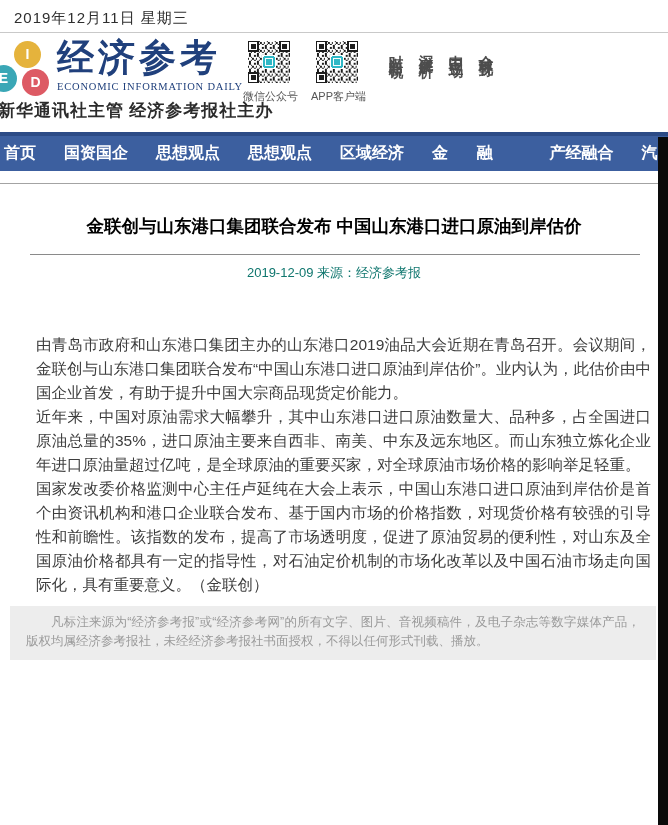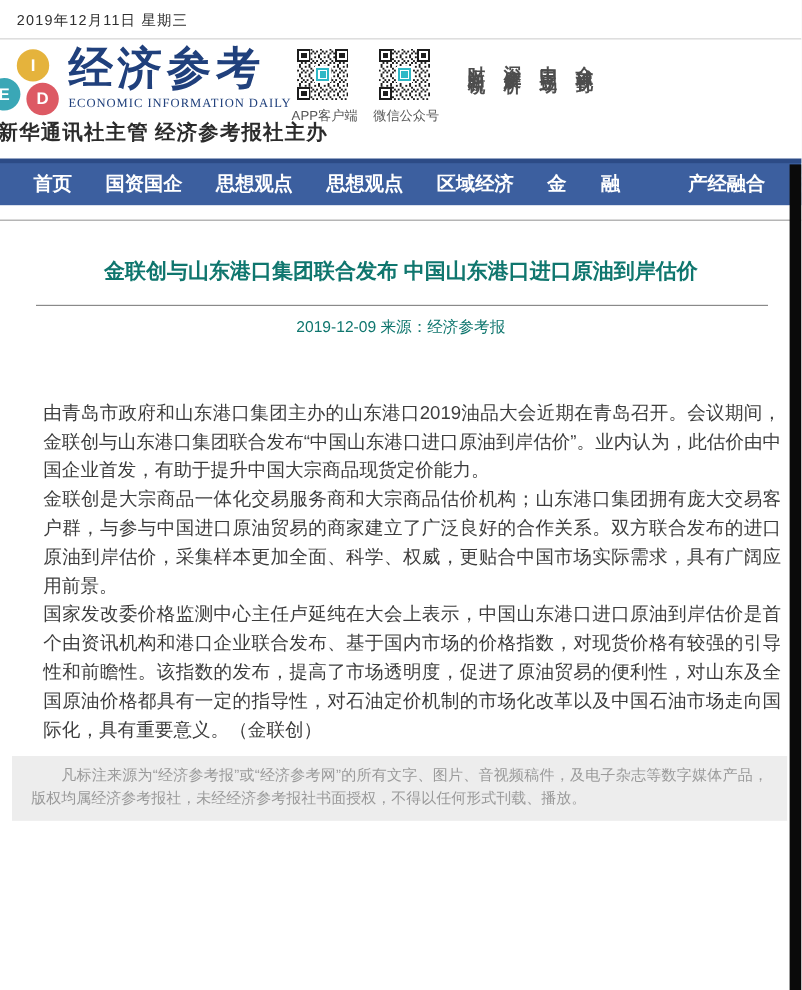"2019年12月11日 星期三" .date-bar { font-size: 12px -> 15px }
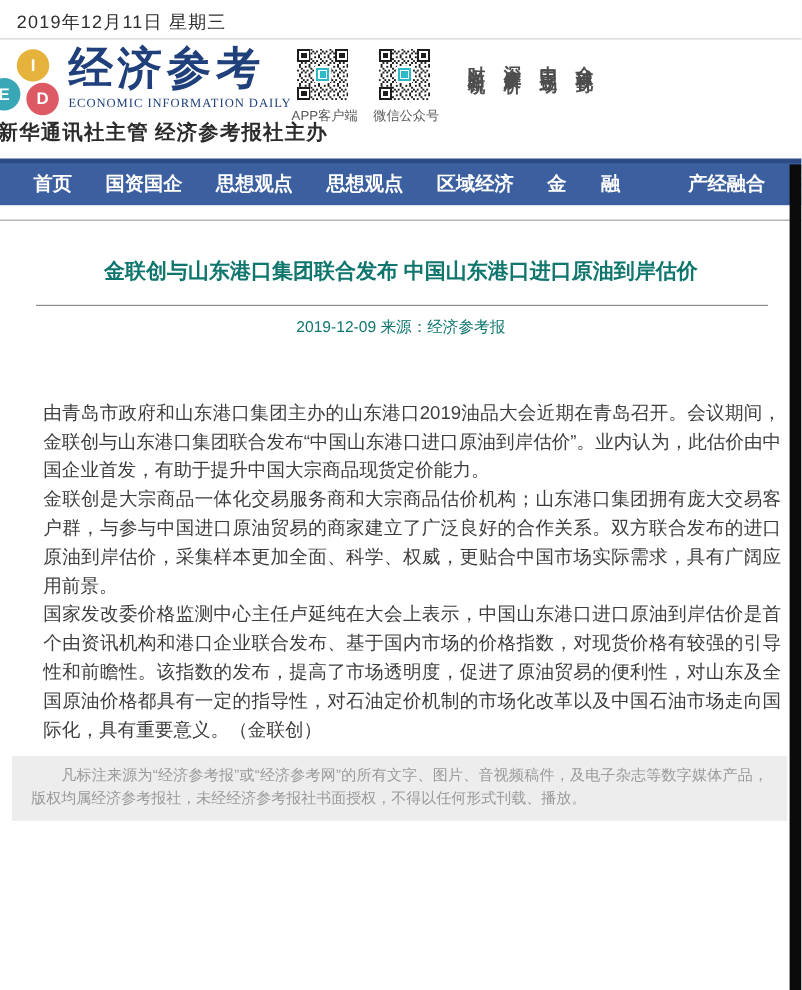"APP客户端" div.qr { order: before "微信公众号" -> after "微信公众号" }
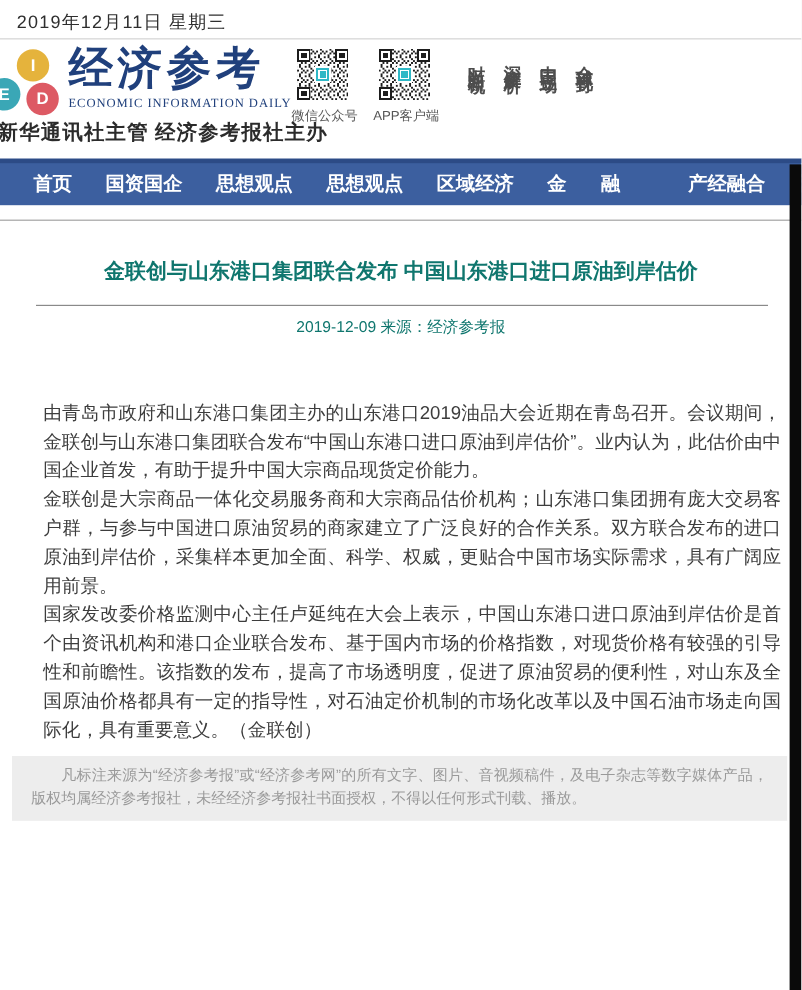"首页" .navbar { padding-left: 28px -> 4px }
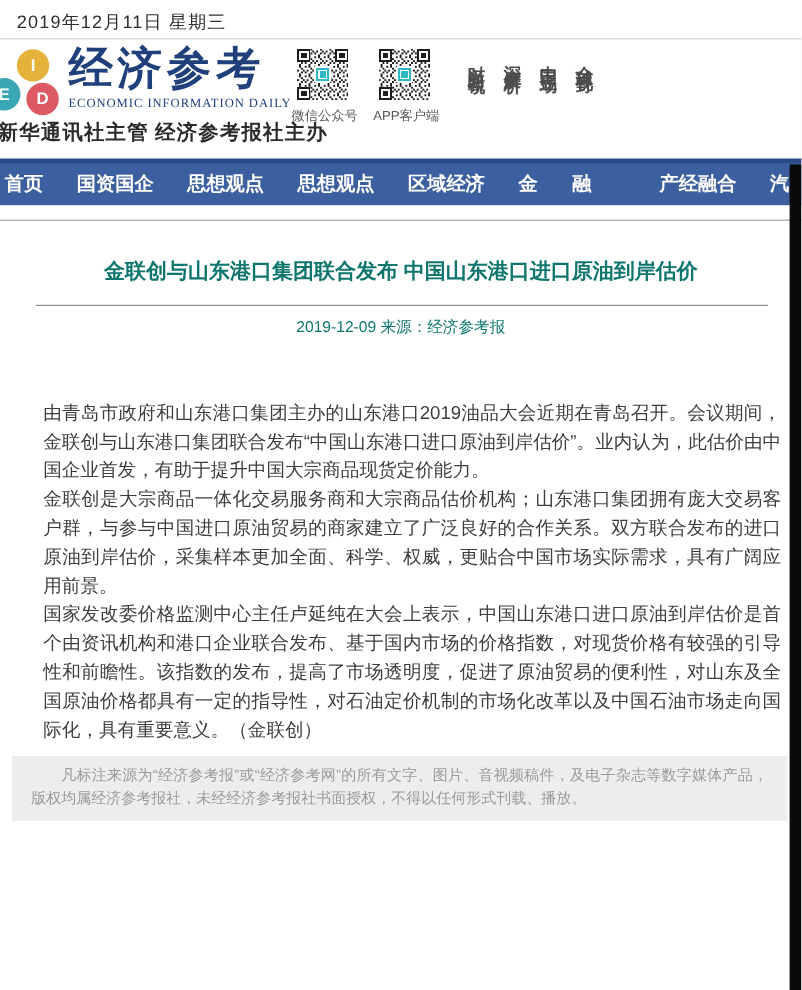"金联创与山东港口集团联合发布 中国山东港口进口原油到岸估价" .title { color: #0f766e -> #000000 }
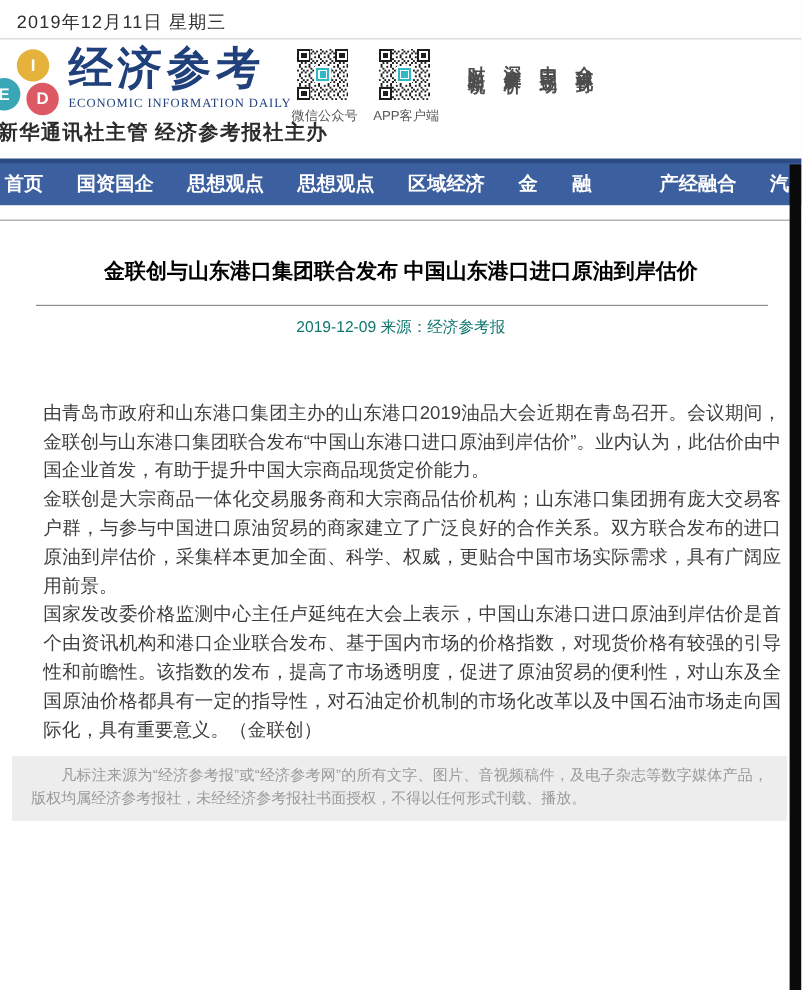"近年来，中国对原油需求大幅攀升，其中山东港口进口原油数量大、品种多，占全国进口原" p { html: none -> <p>近年来，中国对原油需求大幅攀升，其中山东港口进口原油数量大、品种多，占全国进口原油总量的35%，进口原油主要来自西非、南美、中东及远东地区。而山东独立炼化企业年进口原油量超过亿吨，是全球原油的重要买家，对全球原油市场价格的影响举足轻重。</p> }
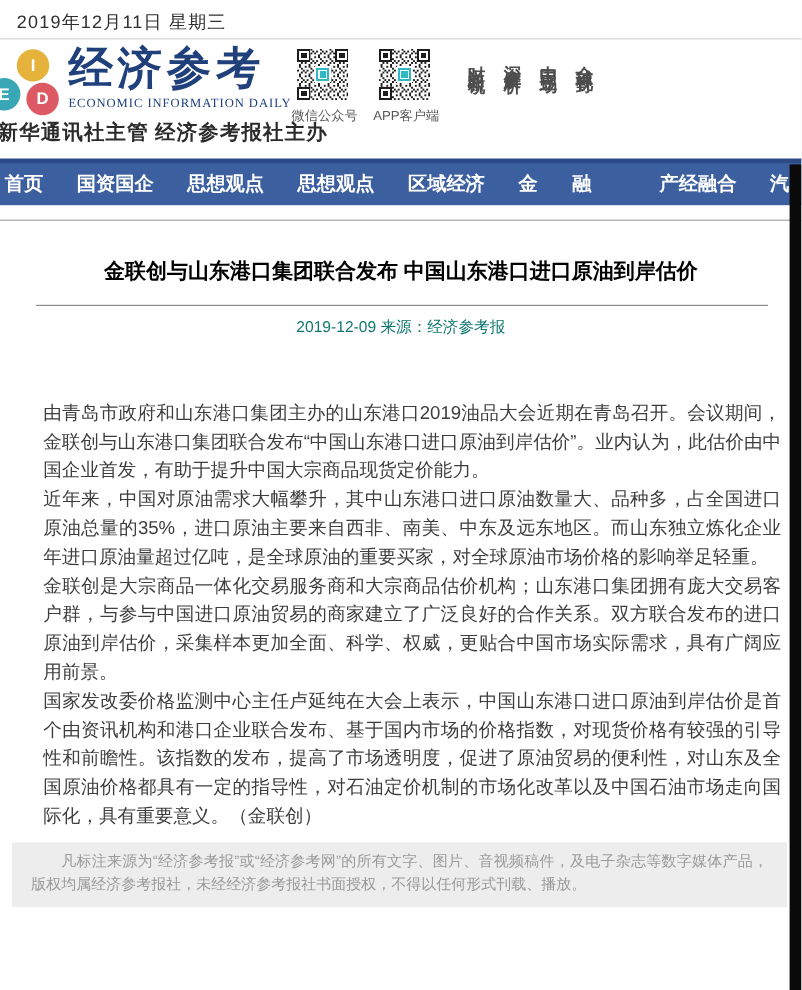"金联创是大宗商品一体化交易服务商和大宗商品估价机构；山东港口集团拥有庞大交易客户" p { html: <p>金联创是大宗商品一体化交易服务商和大宗商品估价机构；山东港口集团拥有庞大交易客户群，与参与中国进口原油贸易的商家建立了广泛良好的合作关系。双方联合发布的进口原油到岸估价，采集样本更加全面、科学、权威，更贴合中国市场实际需求，具有广阔应用前景。</p> -> none }
